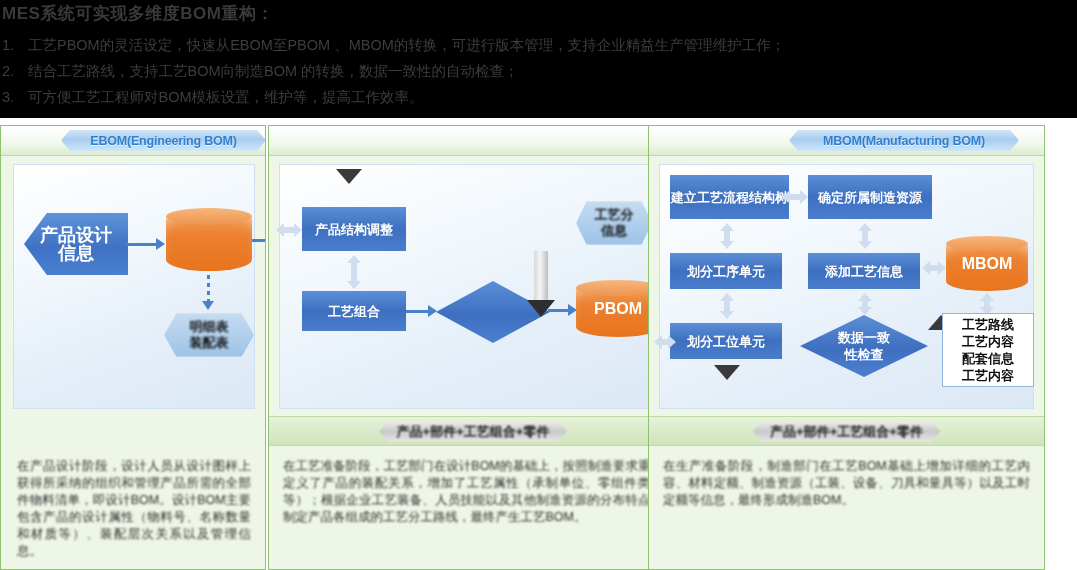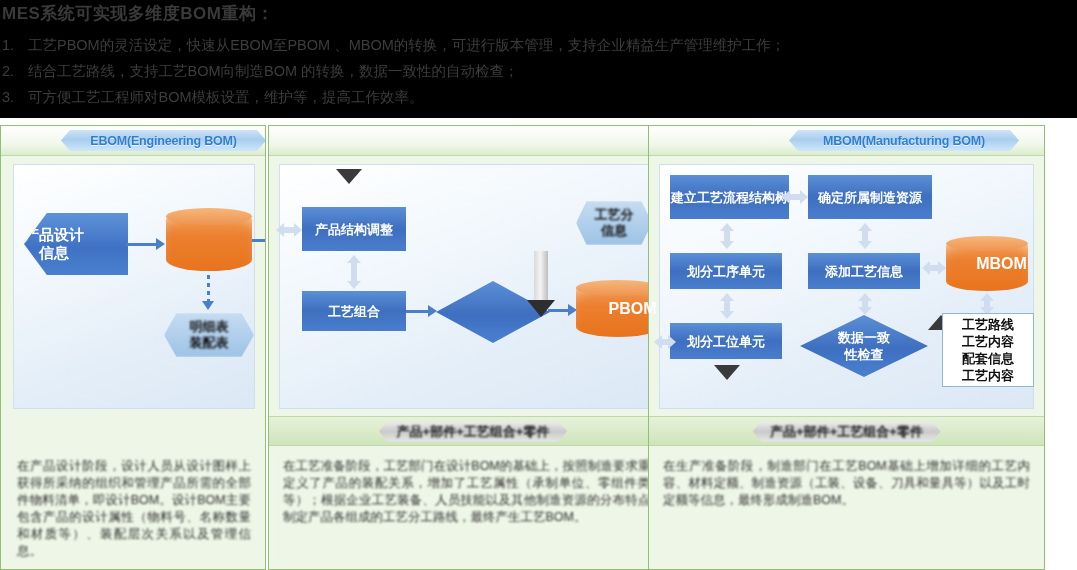"产品设计" .hexbox { font-size: 15px -> 18px; justify-content: flex-start -> center }
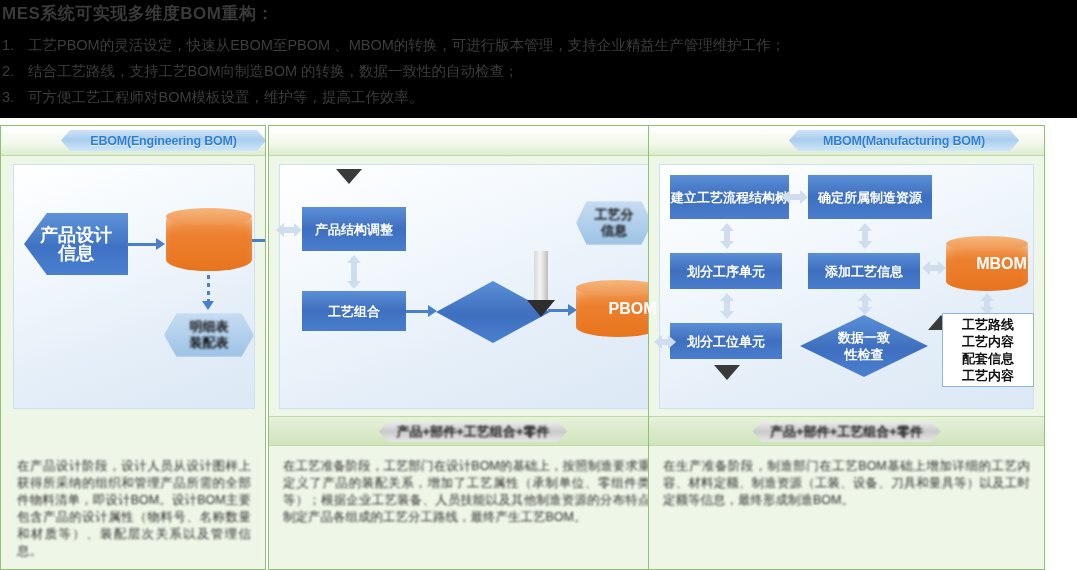"MBOM" .cyl span { padding-left: 29px -> none }
